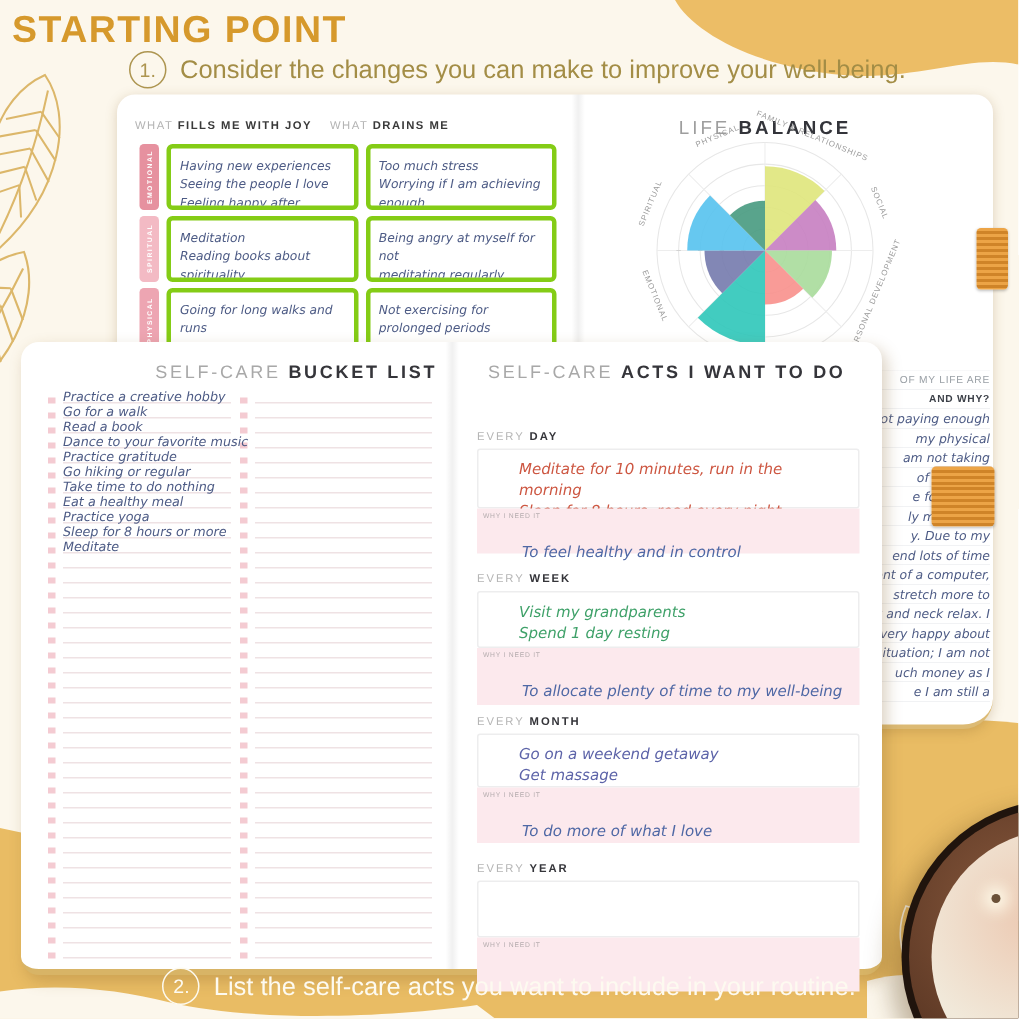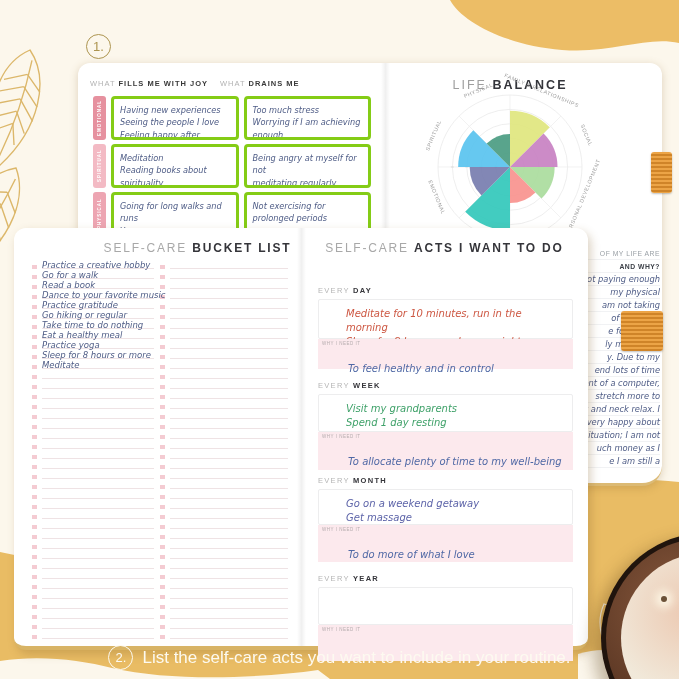"STARTING POINT" div.main-title { html: none -> <div>STARTING POINT</div> }
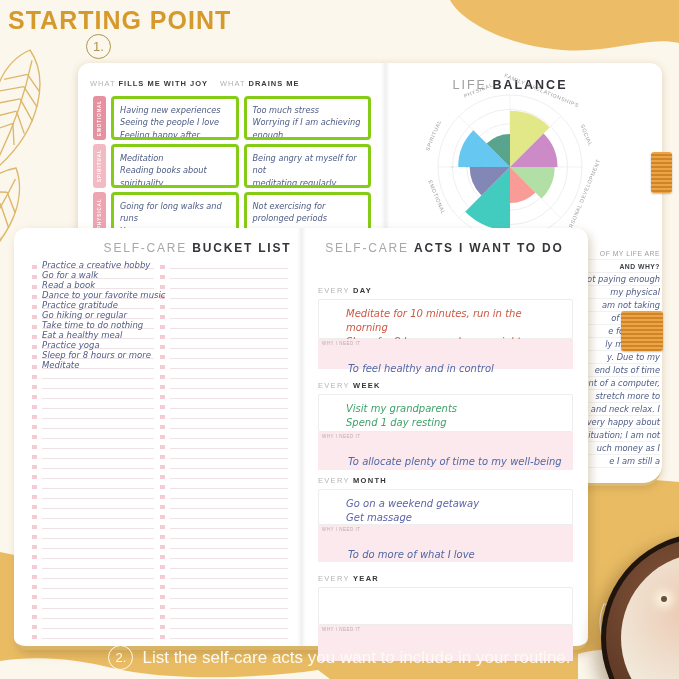"Consider the changes you can" span { html: none -> <span>Consider the changes you can make to improve your well-being.</span> }
